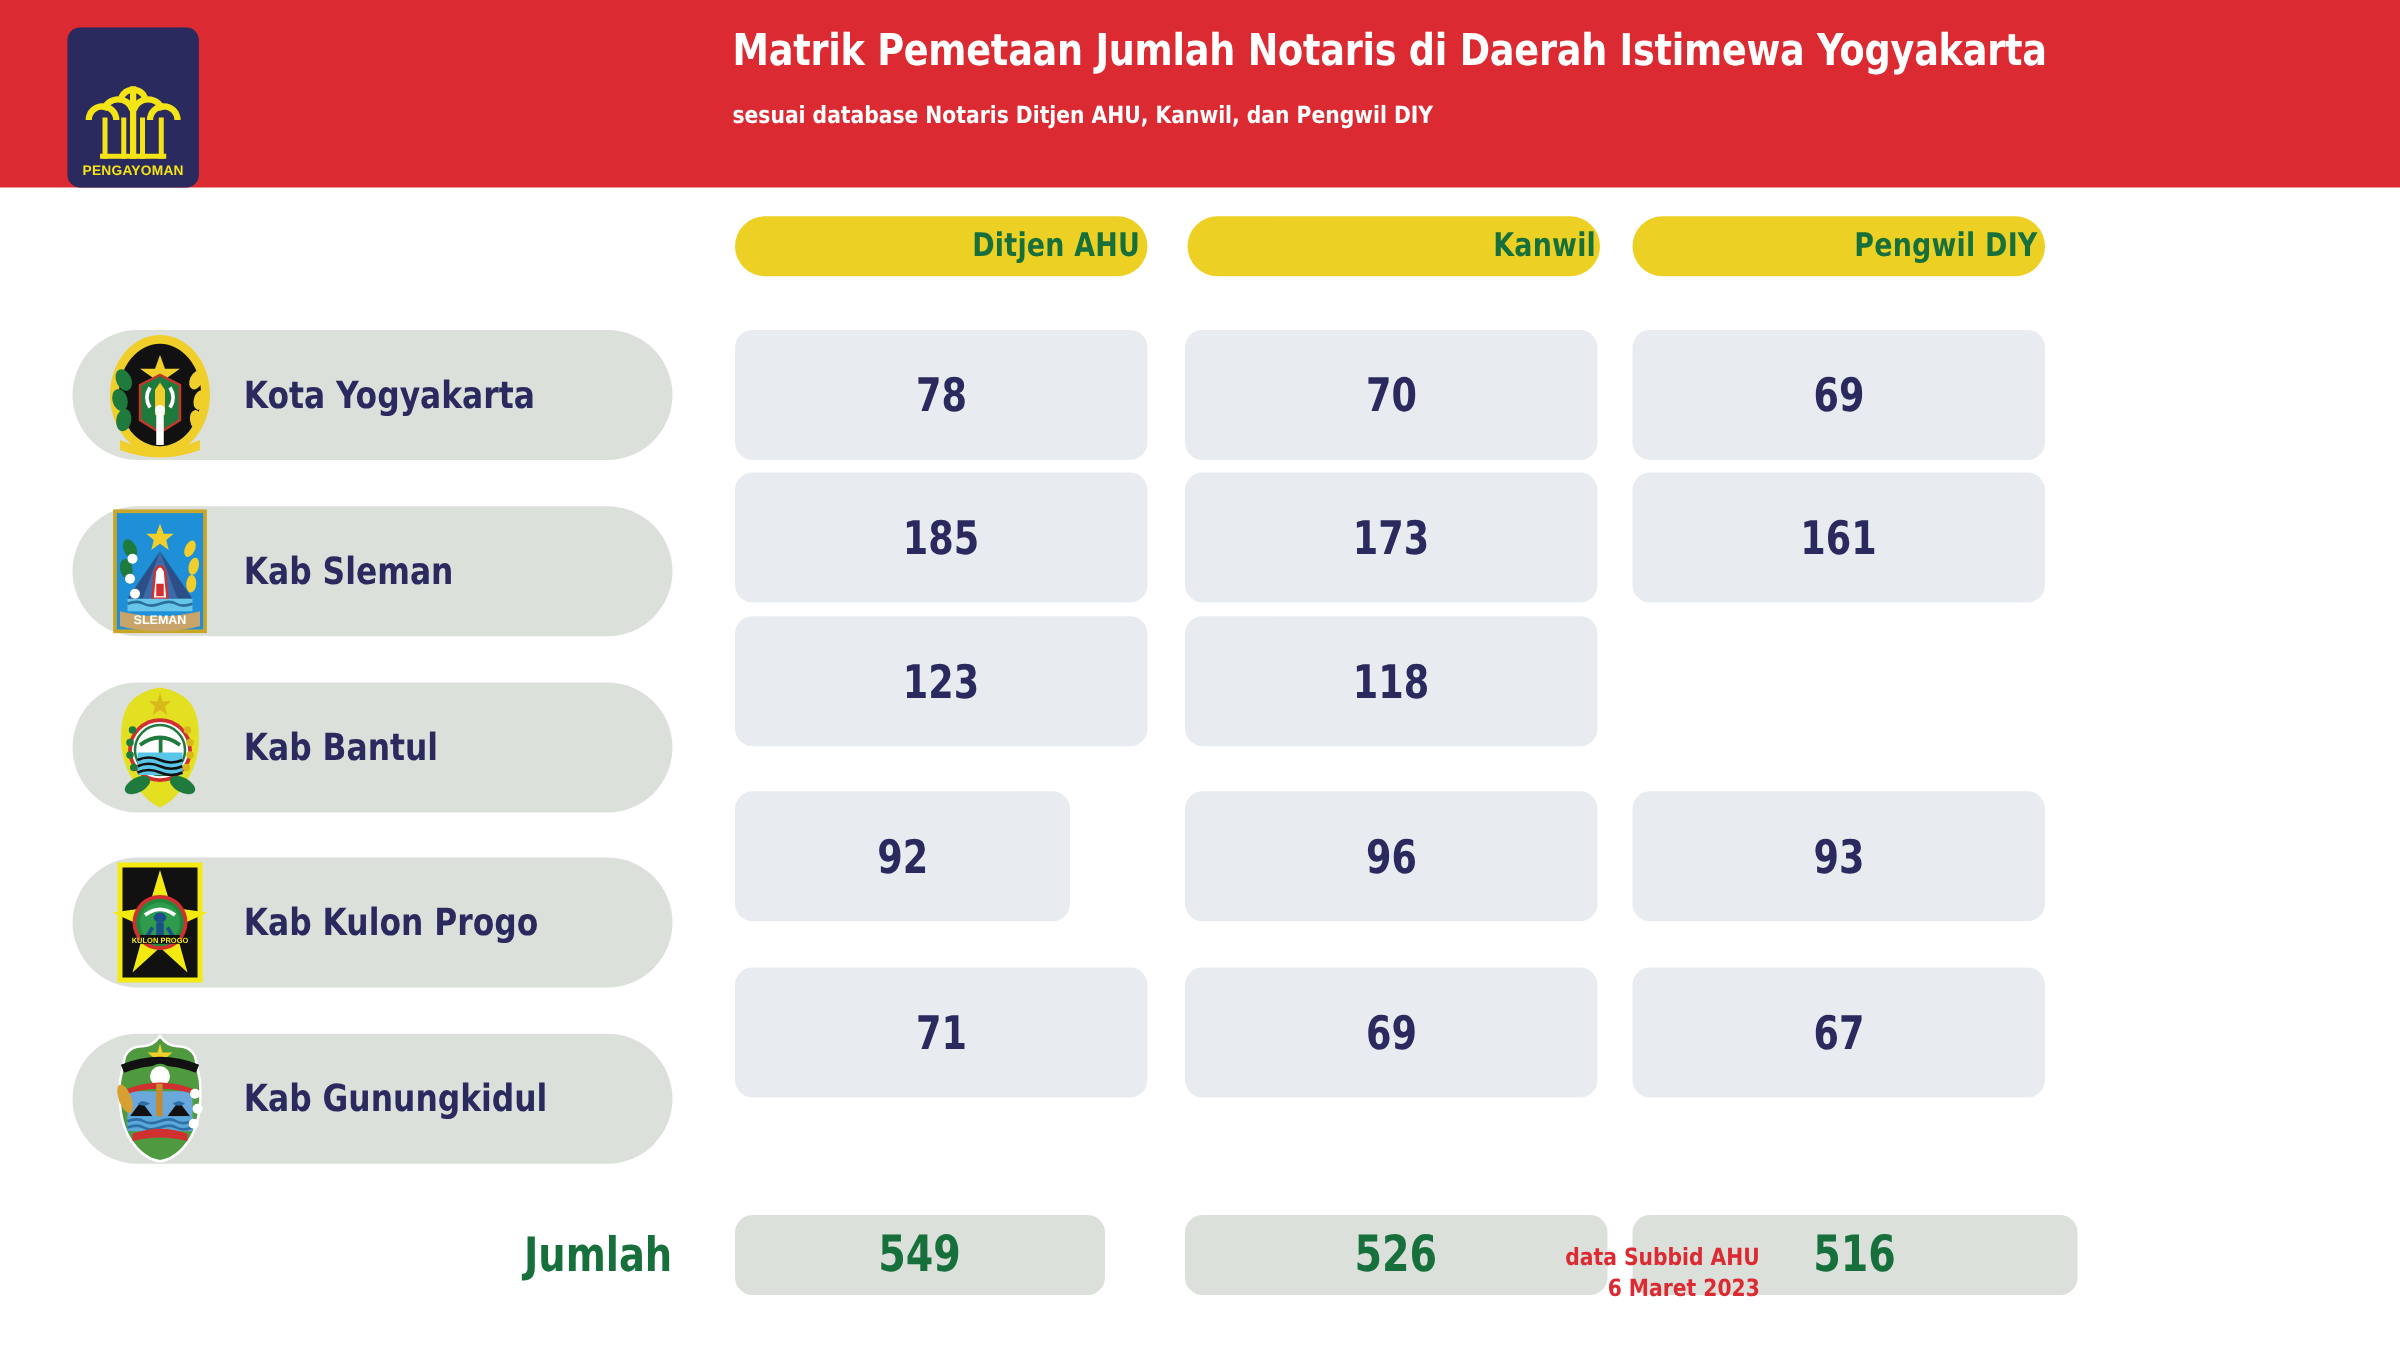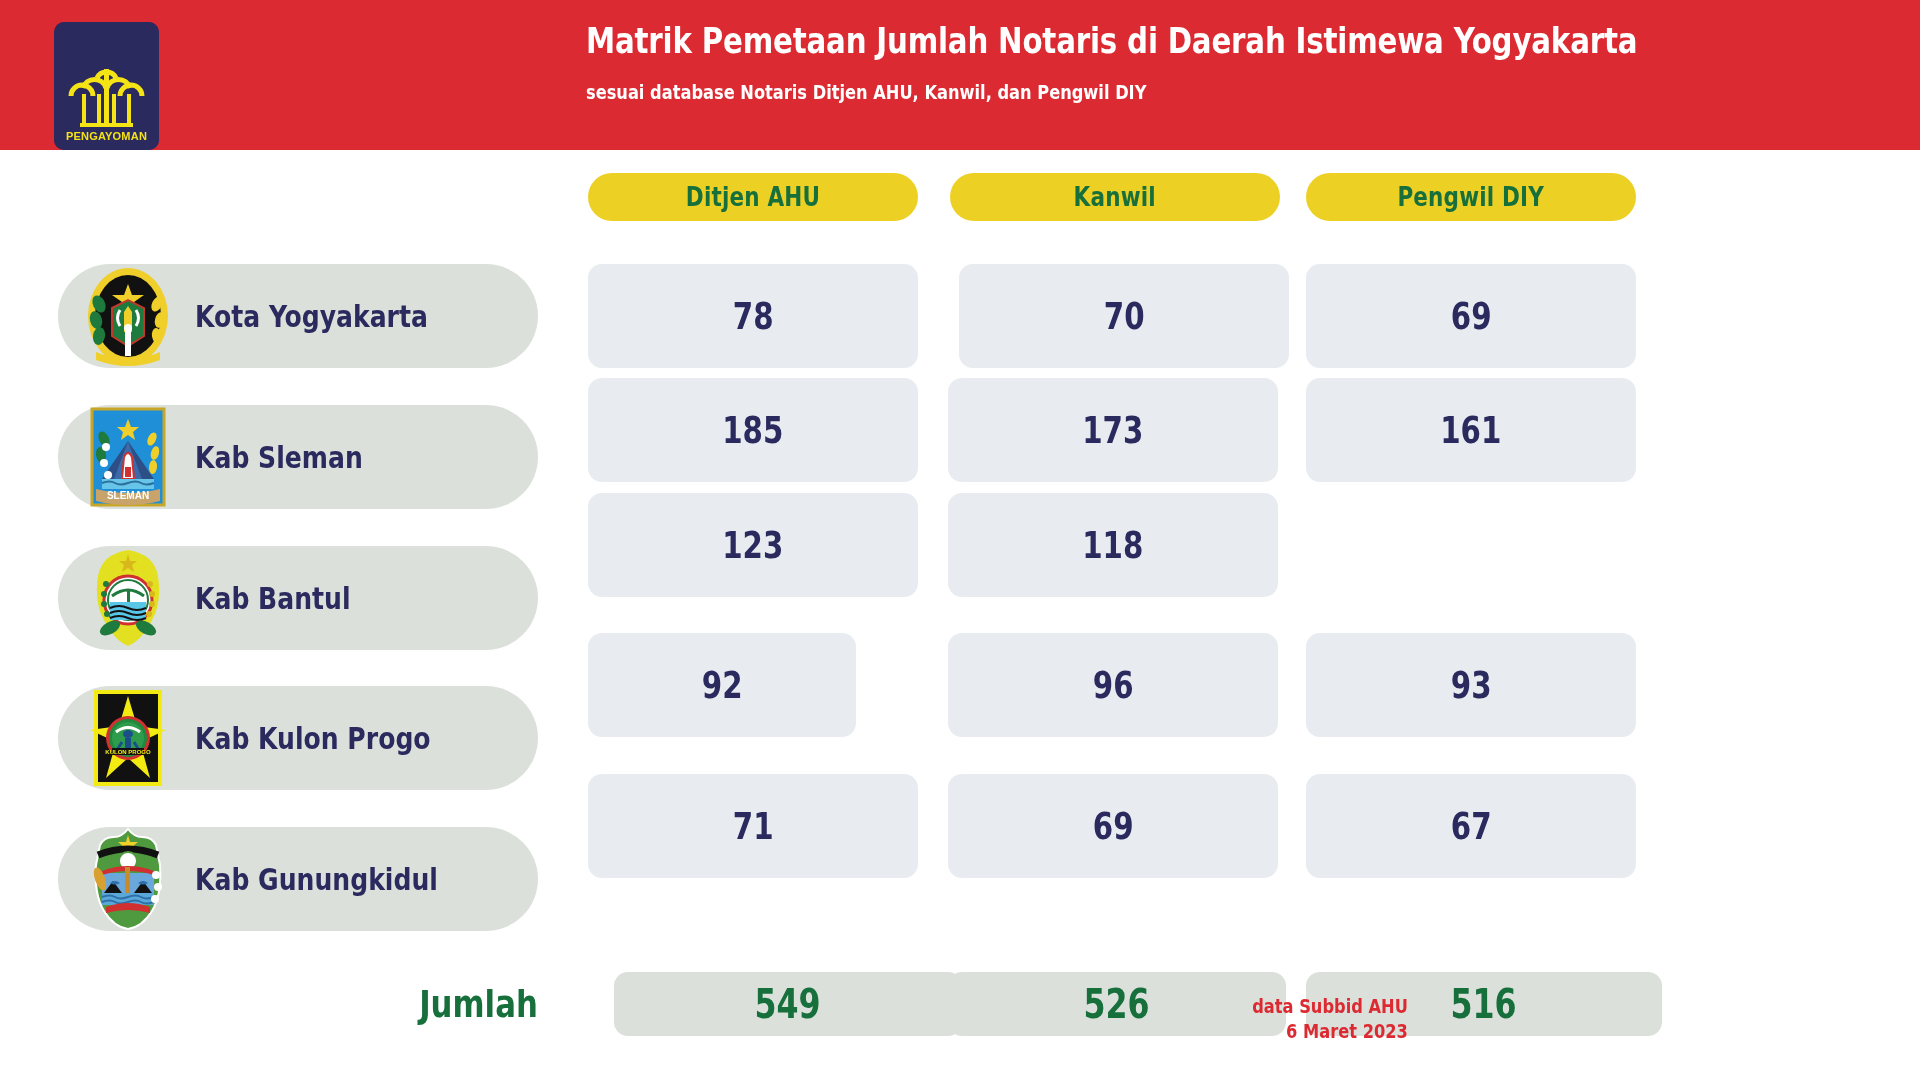"Ditjen AHU" .col-head { justify-content: center -> flex-end }
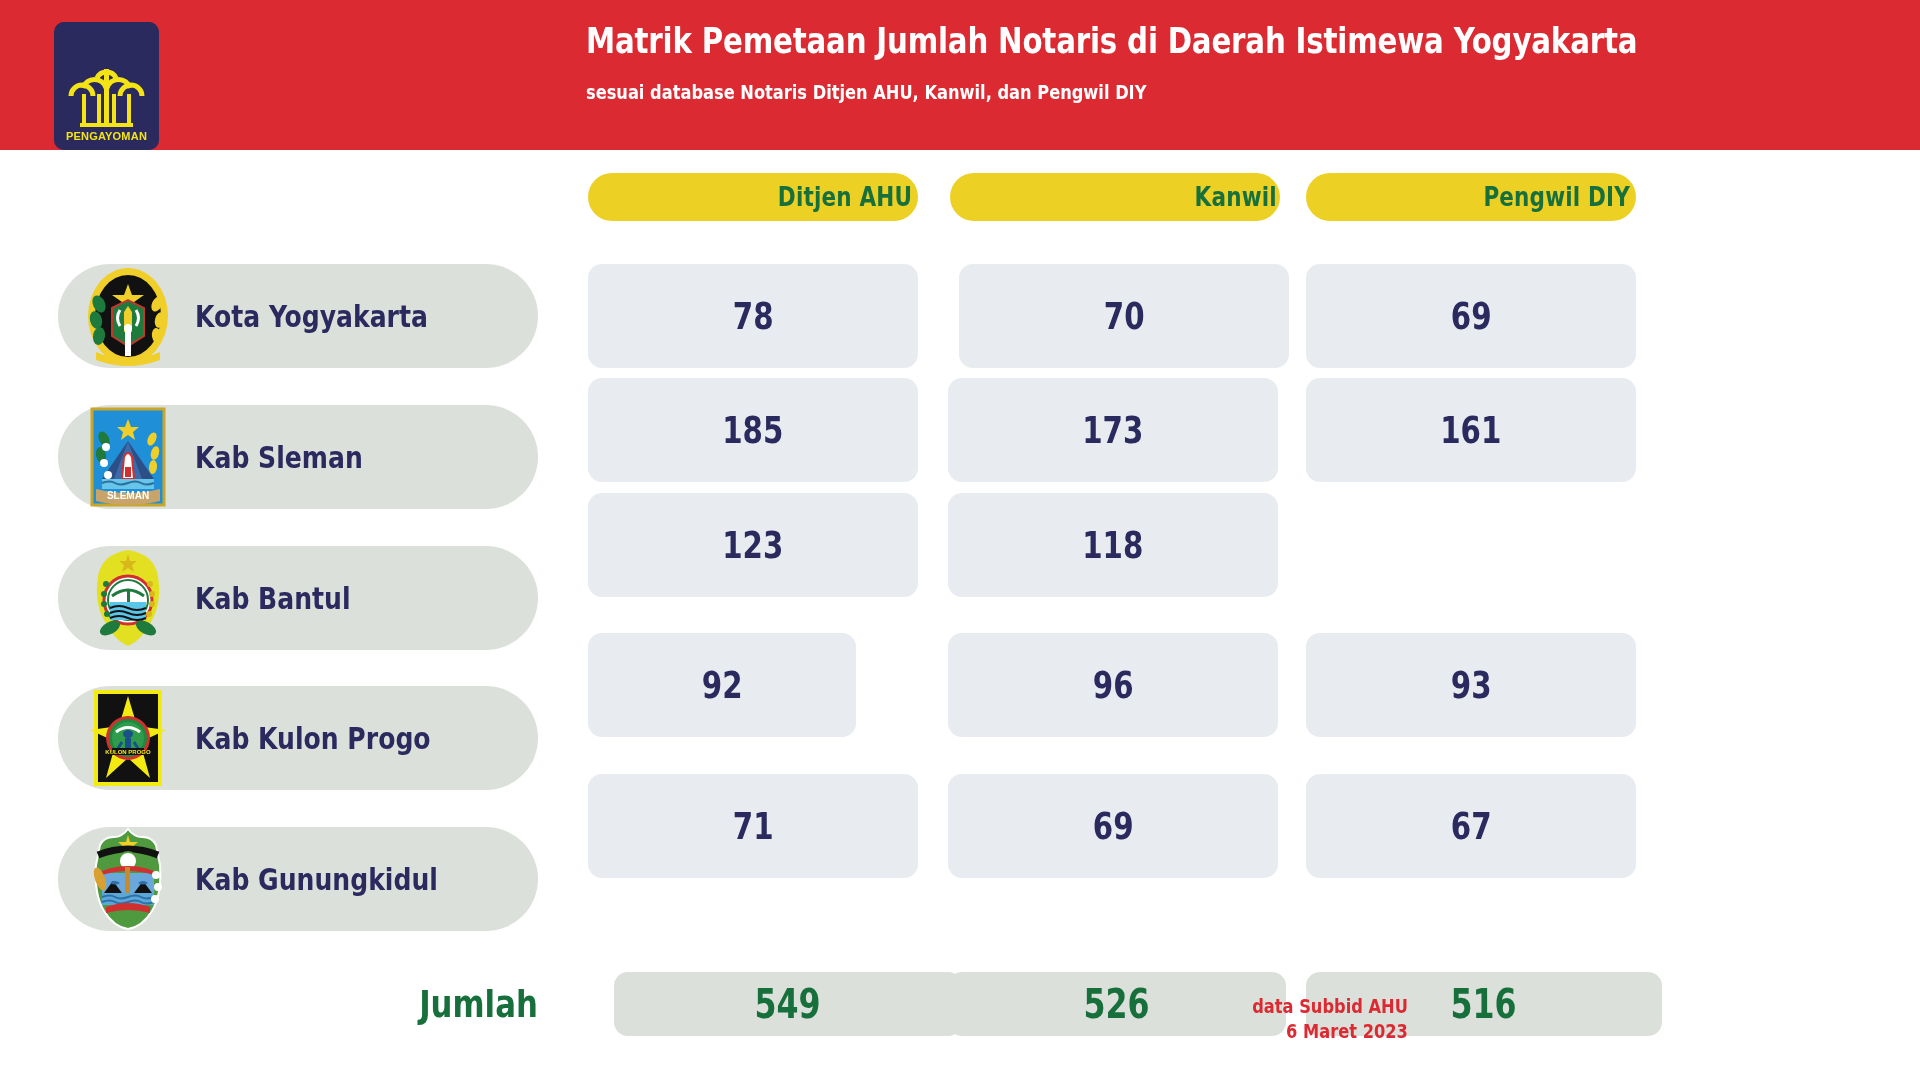"70" div.cell { margin-left: 11px -> none }
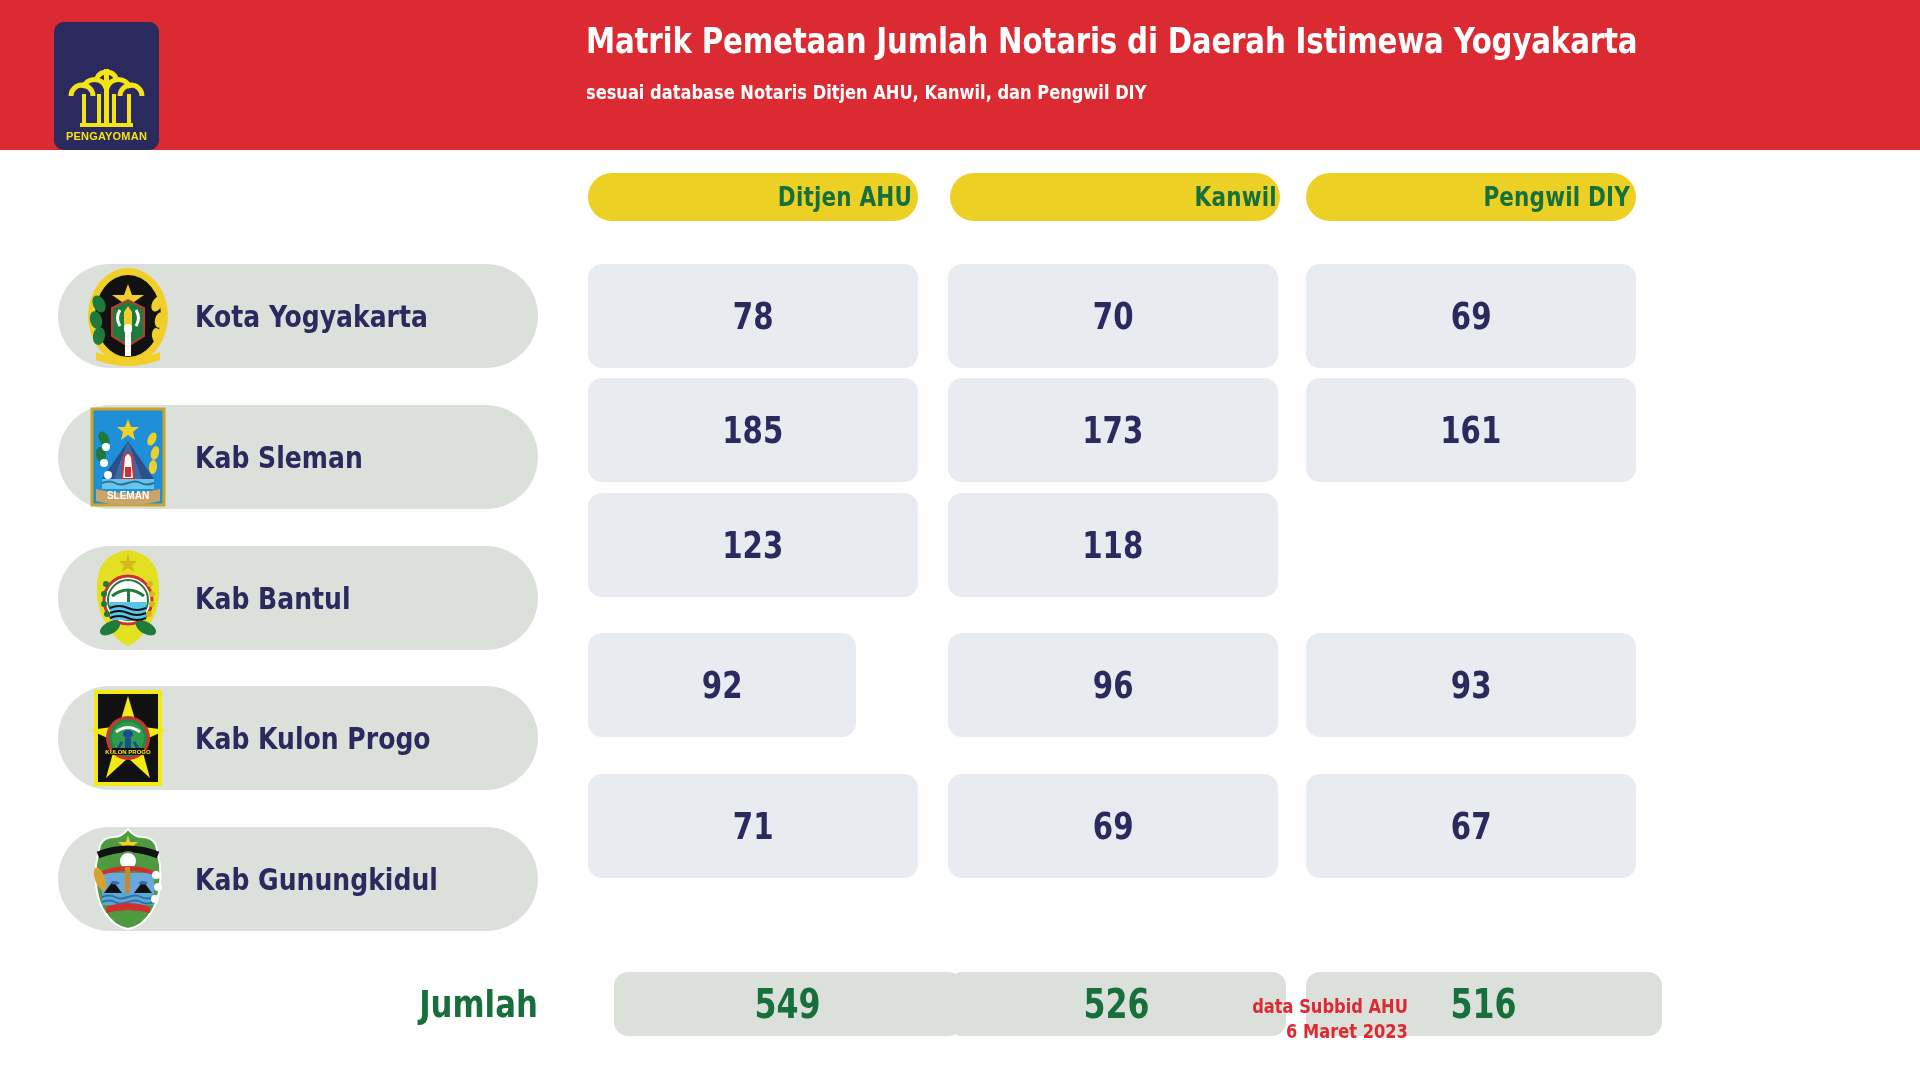"549" div.total-cell { left: 614px -> 588px; width: 348px -> 296px }
